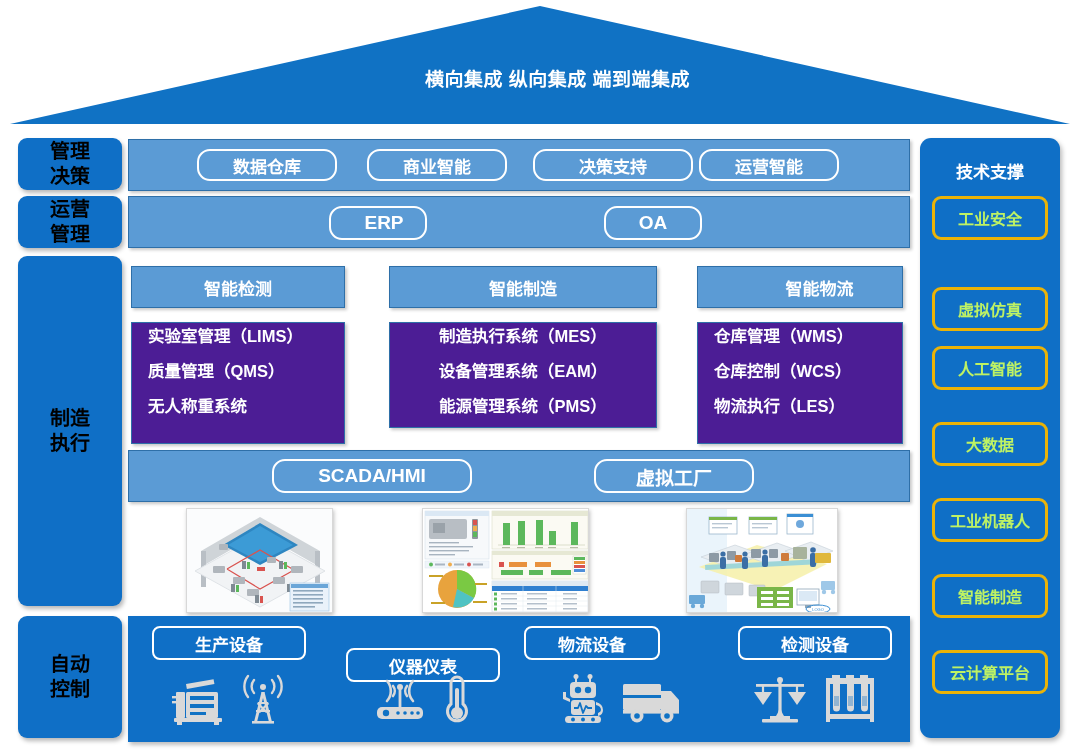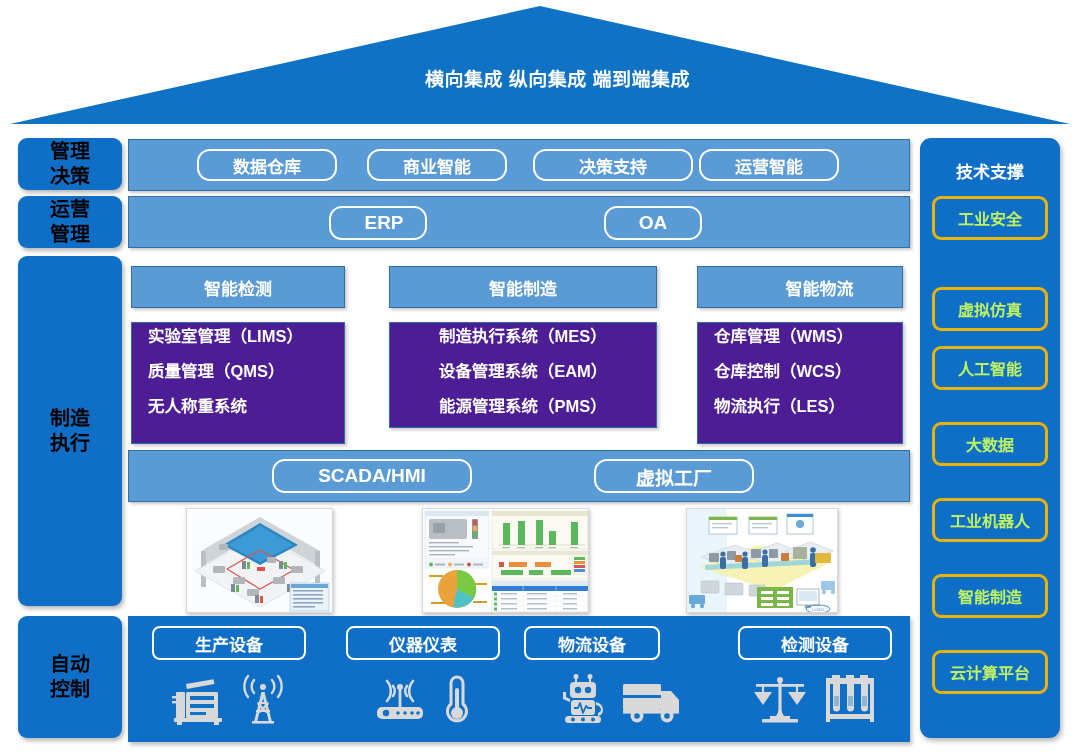"仪器仪表" div.auto-chip { margin-top: none -> 22px }
